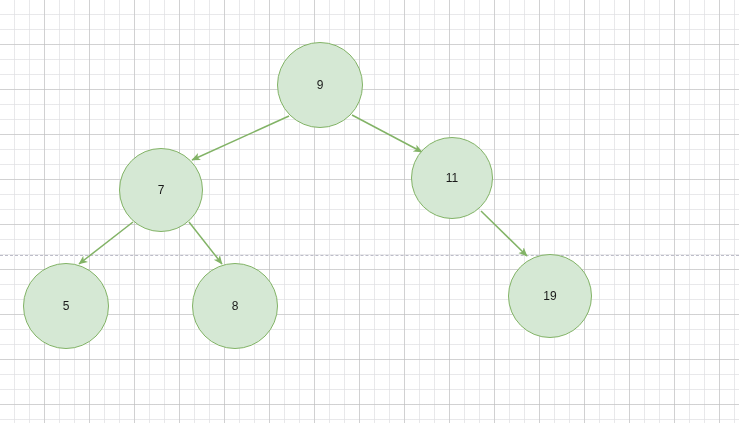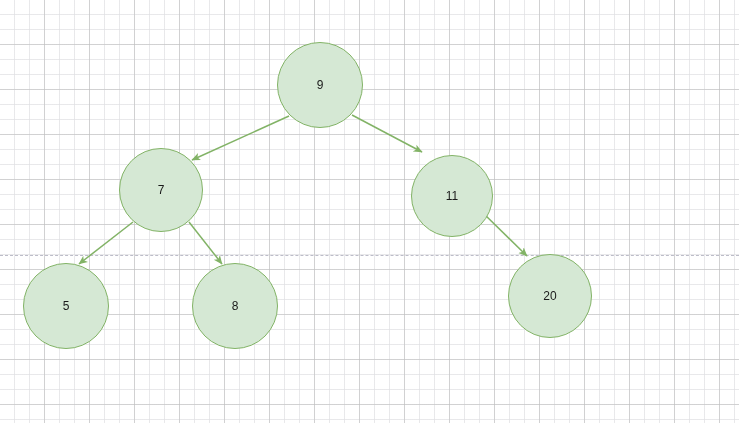"11" div.node { top: 155px -> 137px }
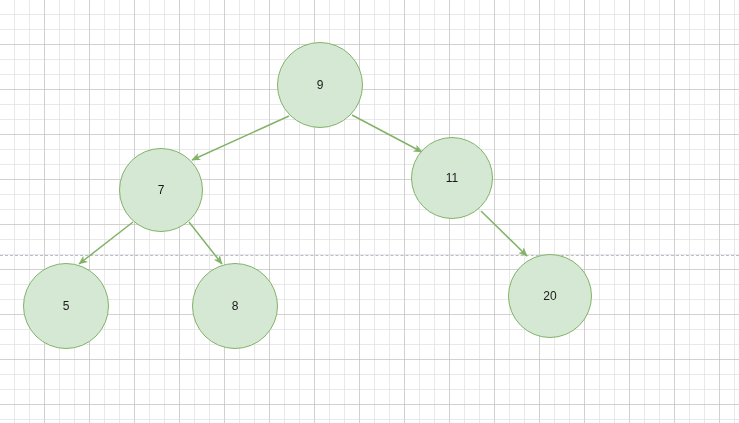"20" span.node-label { text: 20 -> 19 }
